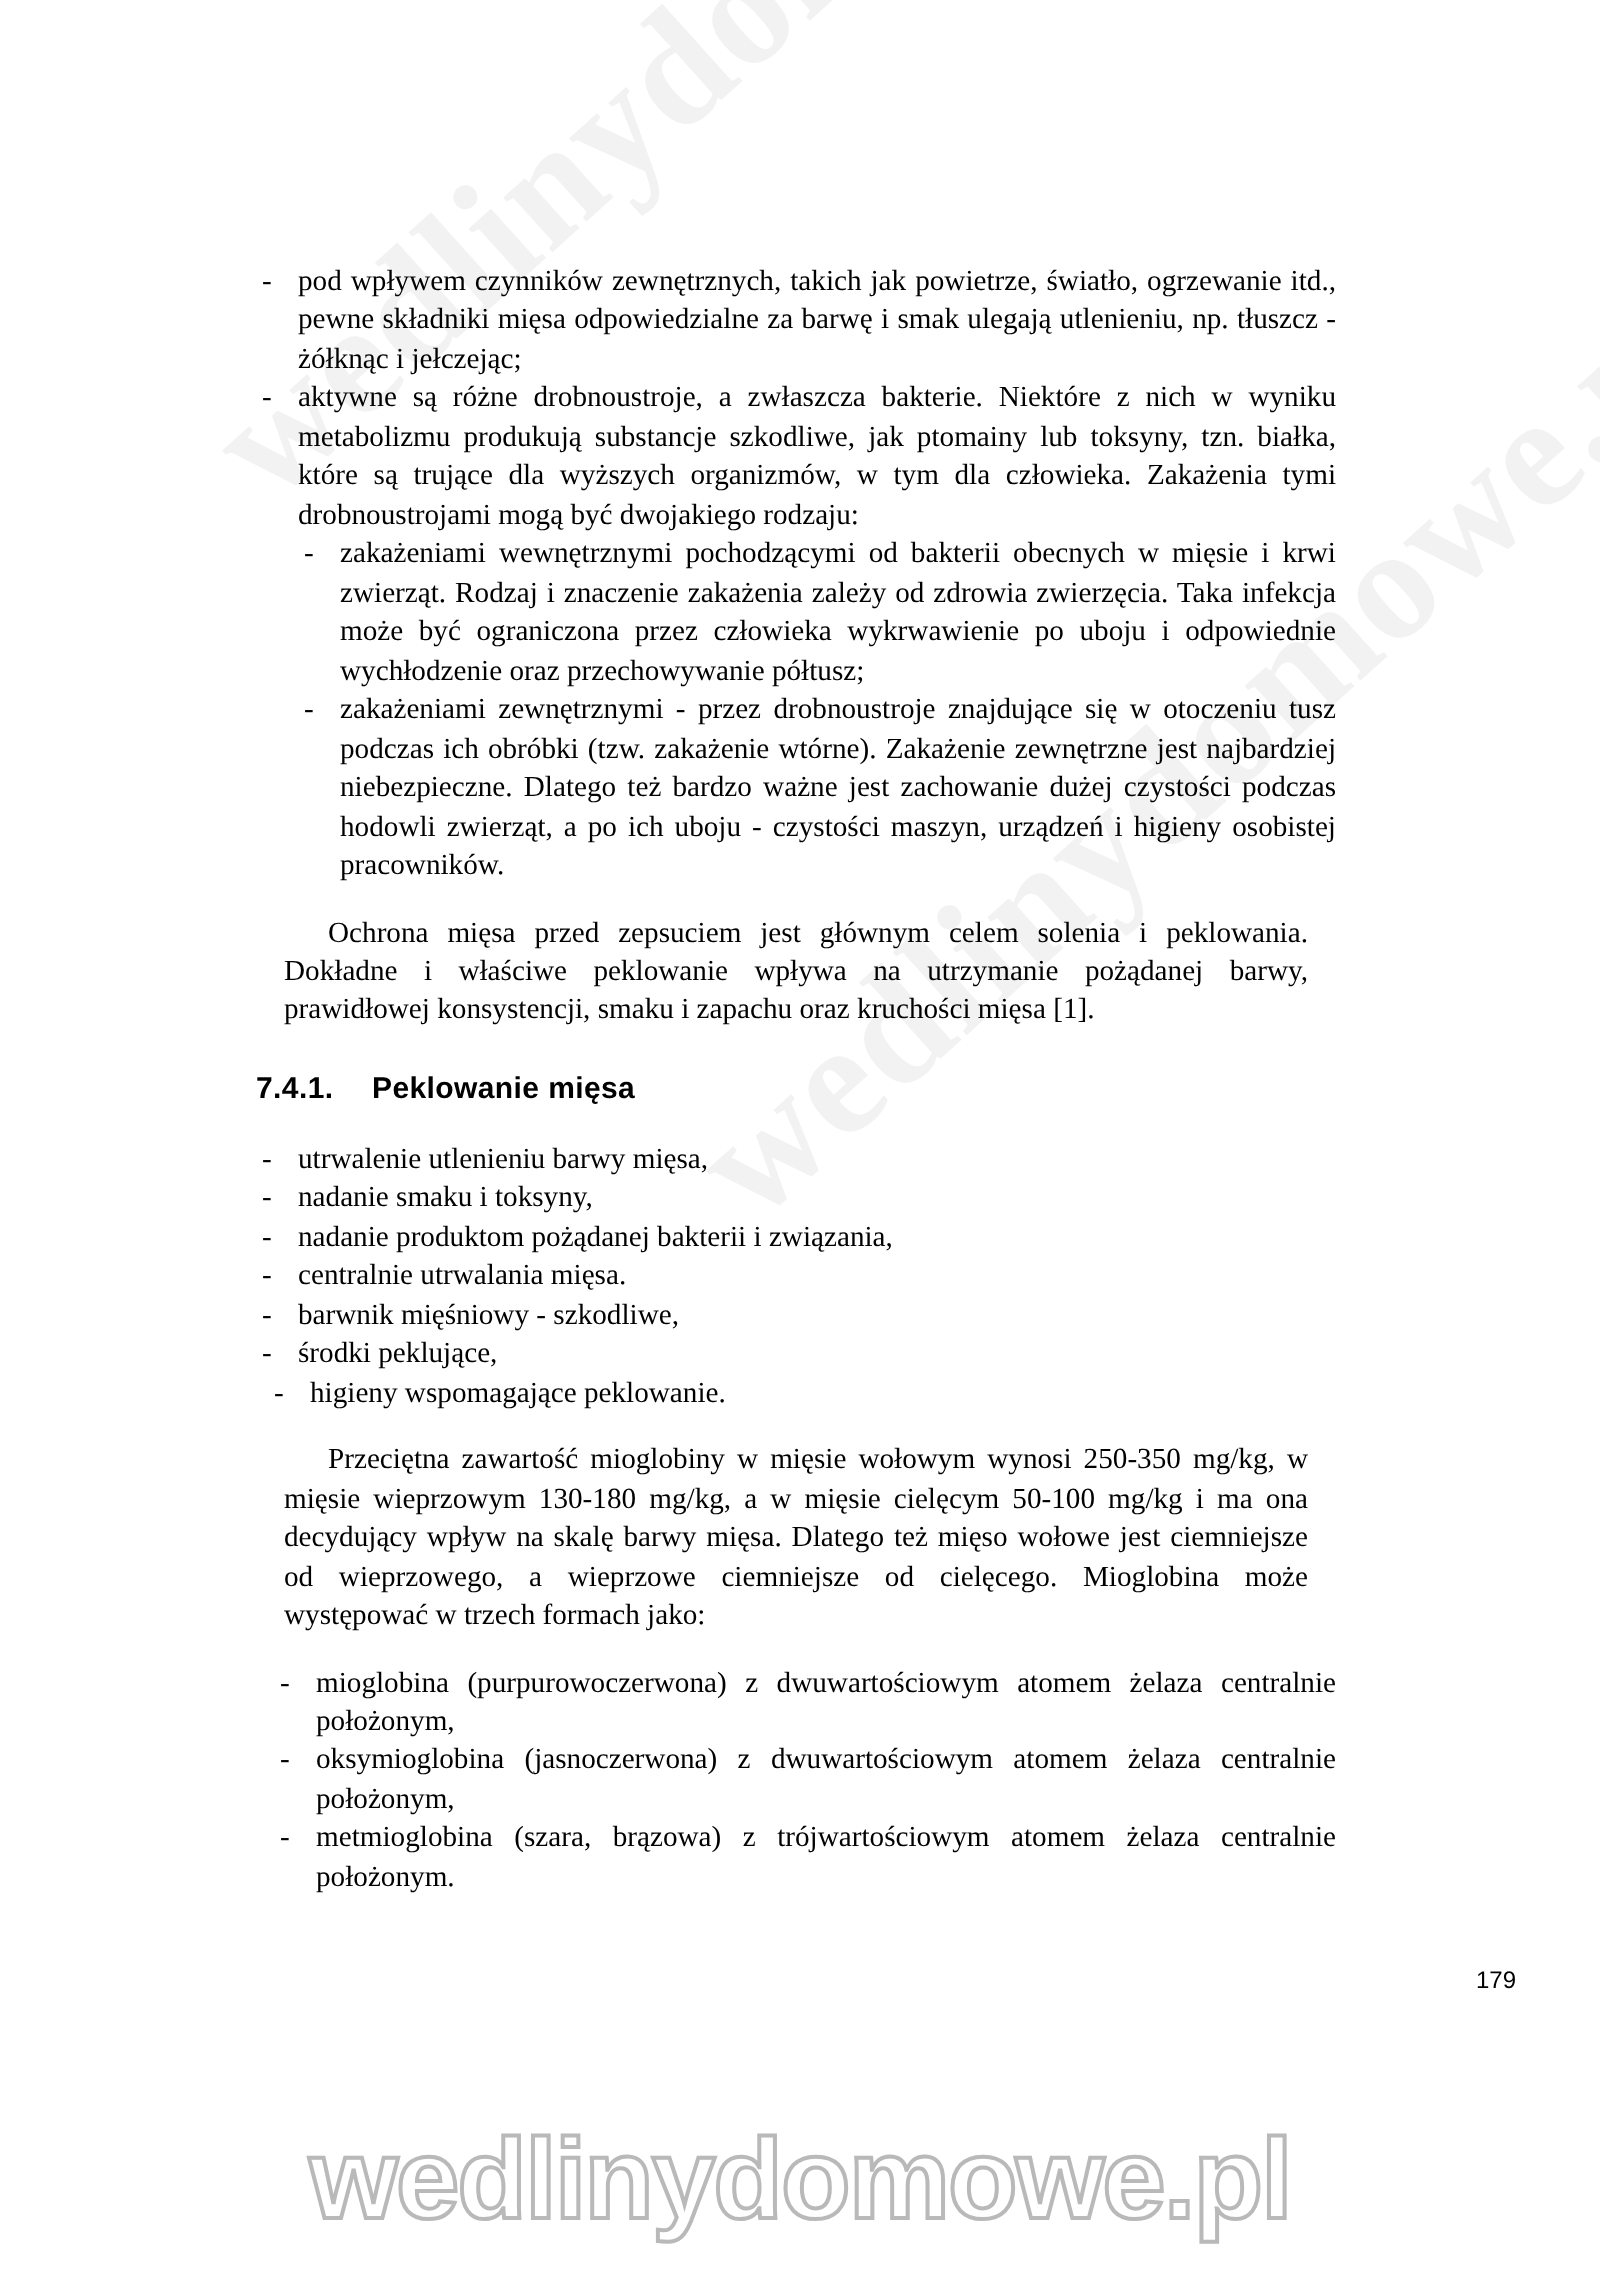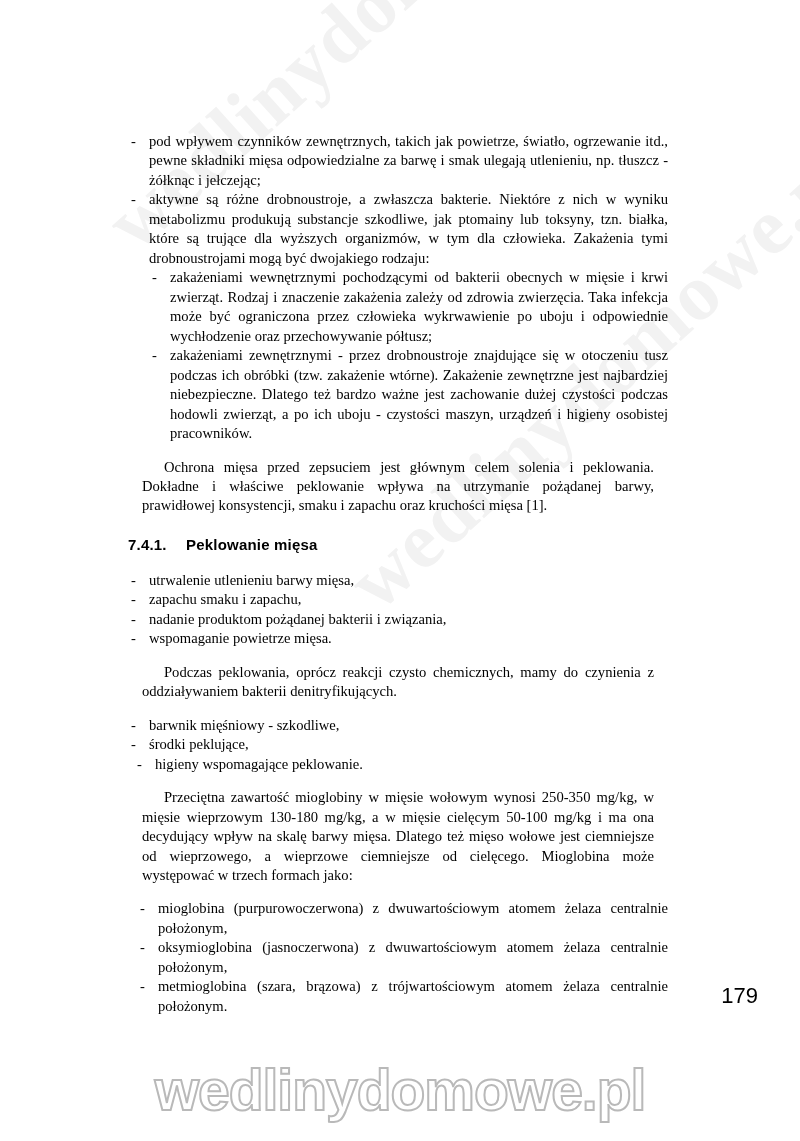"zapachu smaku i zapachu," span { text: zapachu smaku i zapachu -> nadanie smaku i toksyny }
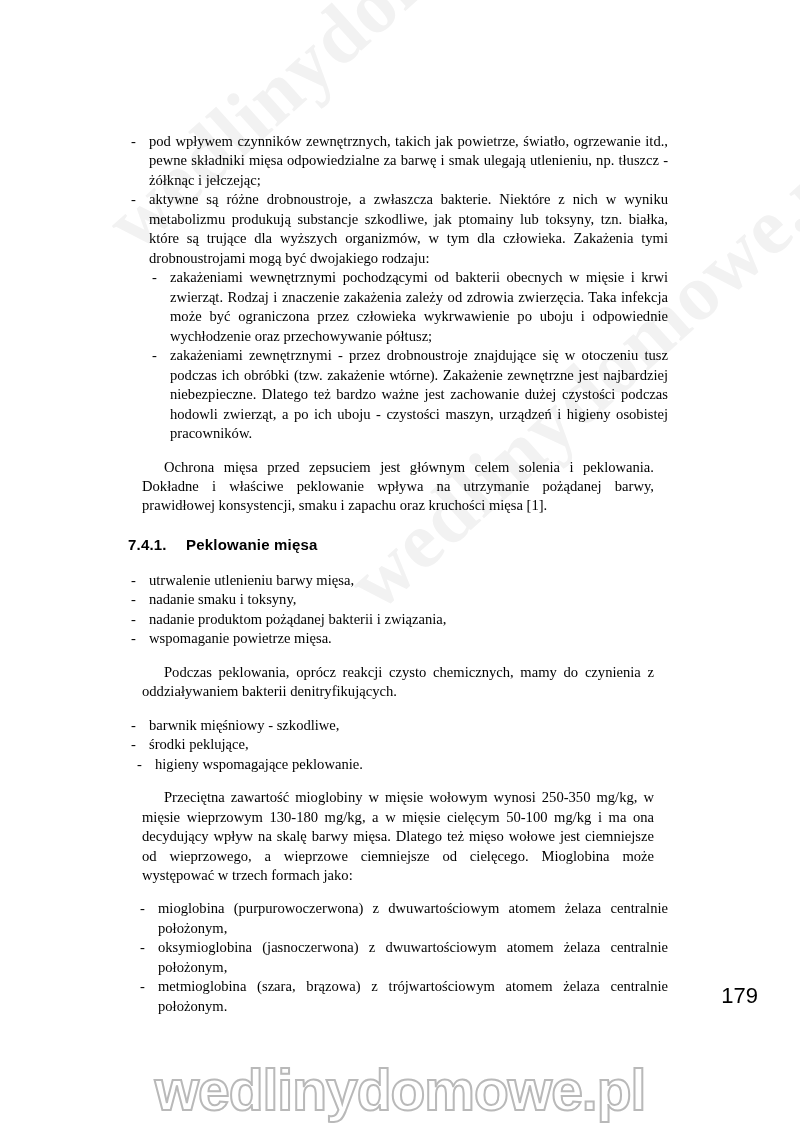"wspomaganie powietrze mięsa." span { text: wspomaganie powietrze -> centralnie utrwalania }
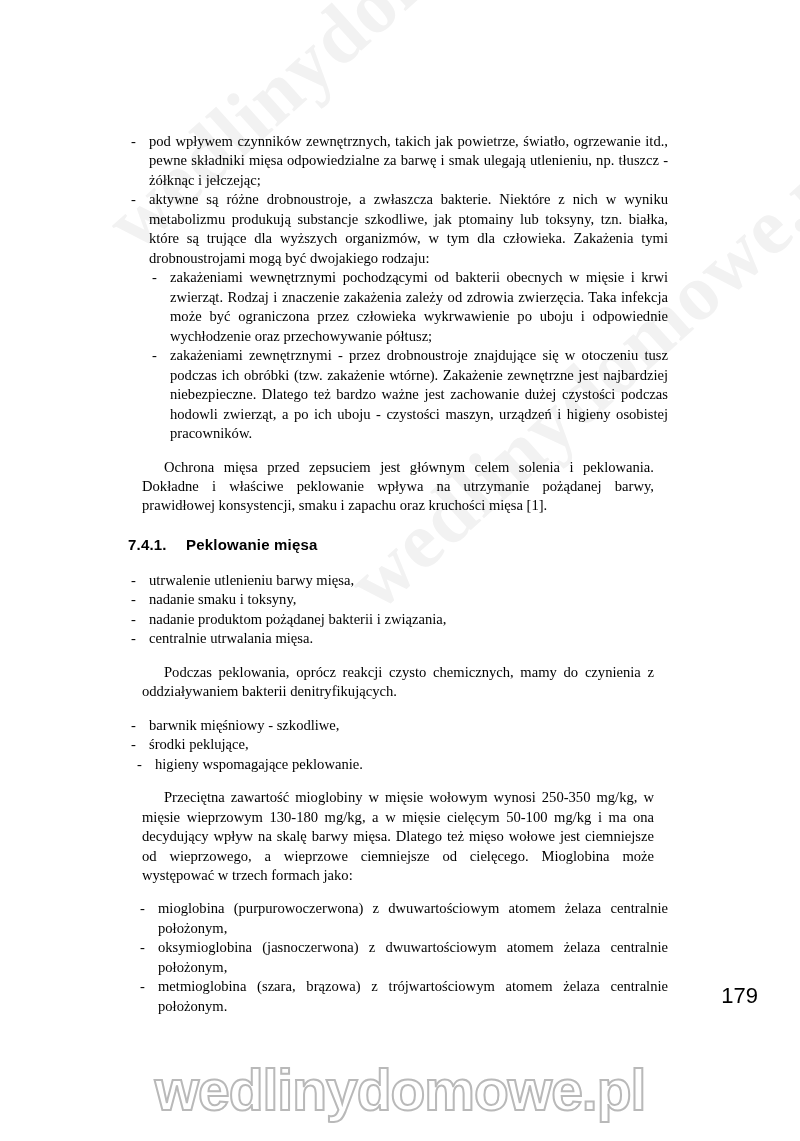"Podczas peklowania, oprócz reakcji" p.para { html: <p>Podczas peklowania, oprócz reakcji czysto chemicznych, mamy do czynienia z oddziaływaniem bakterii denitryfikujących.</p> -> none }
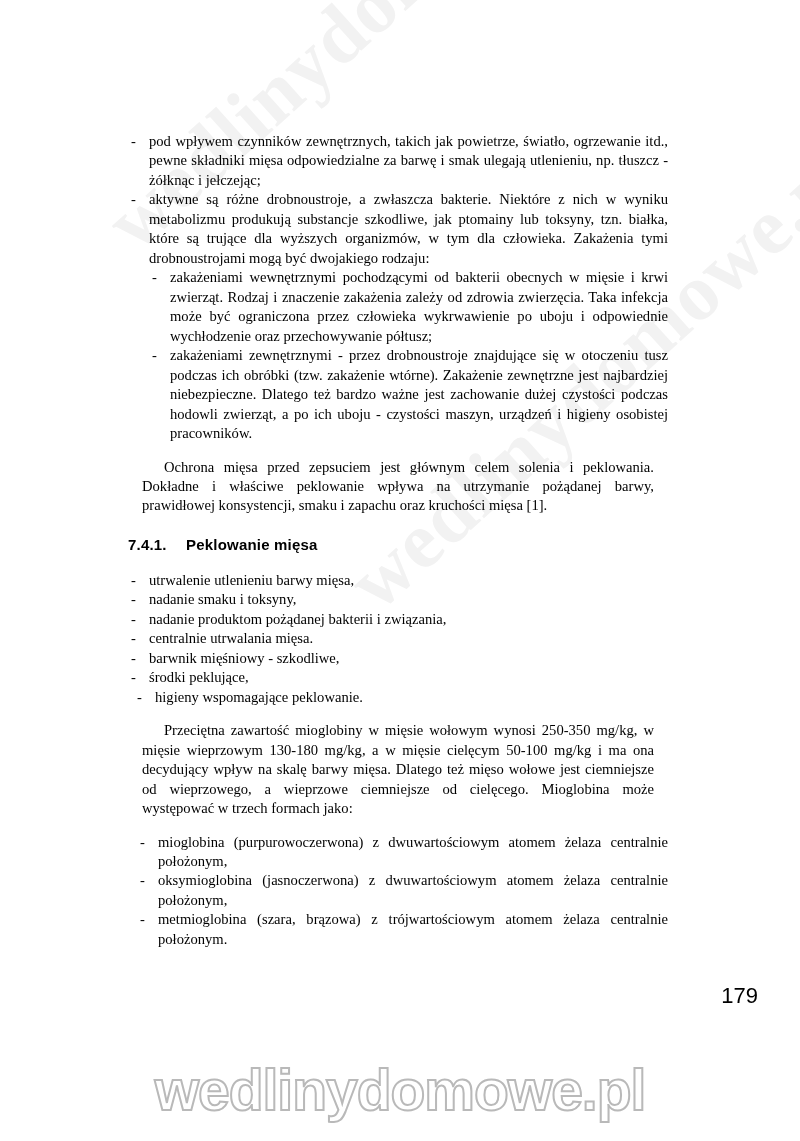"179" .pageno { font-size: 22px -> 12px }
